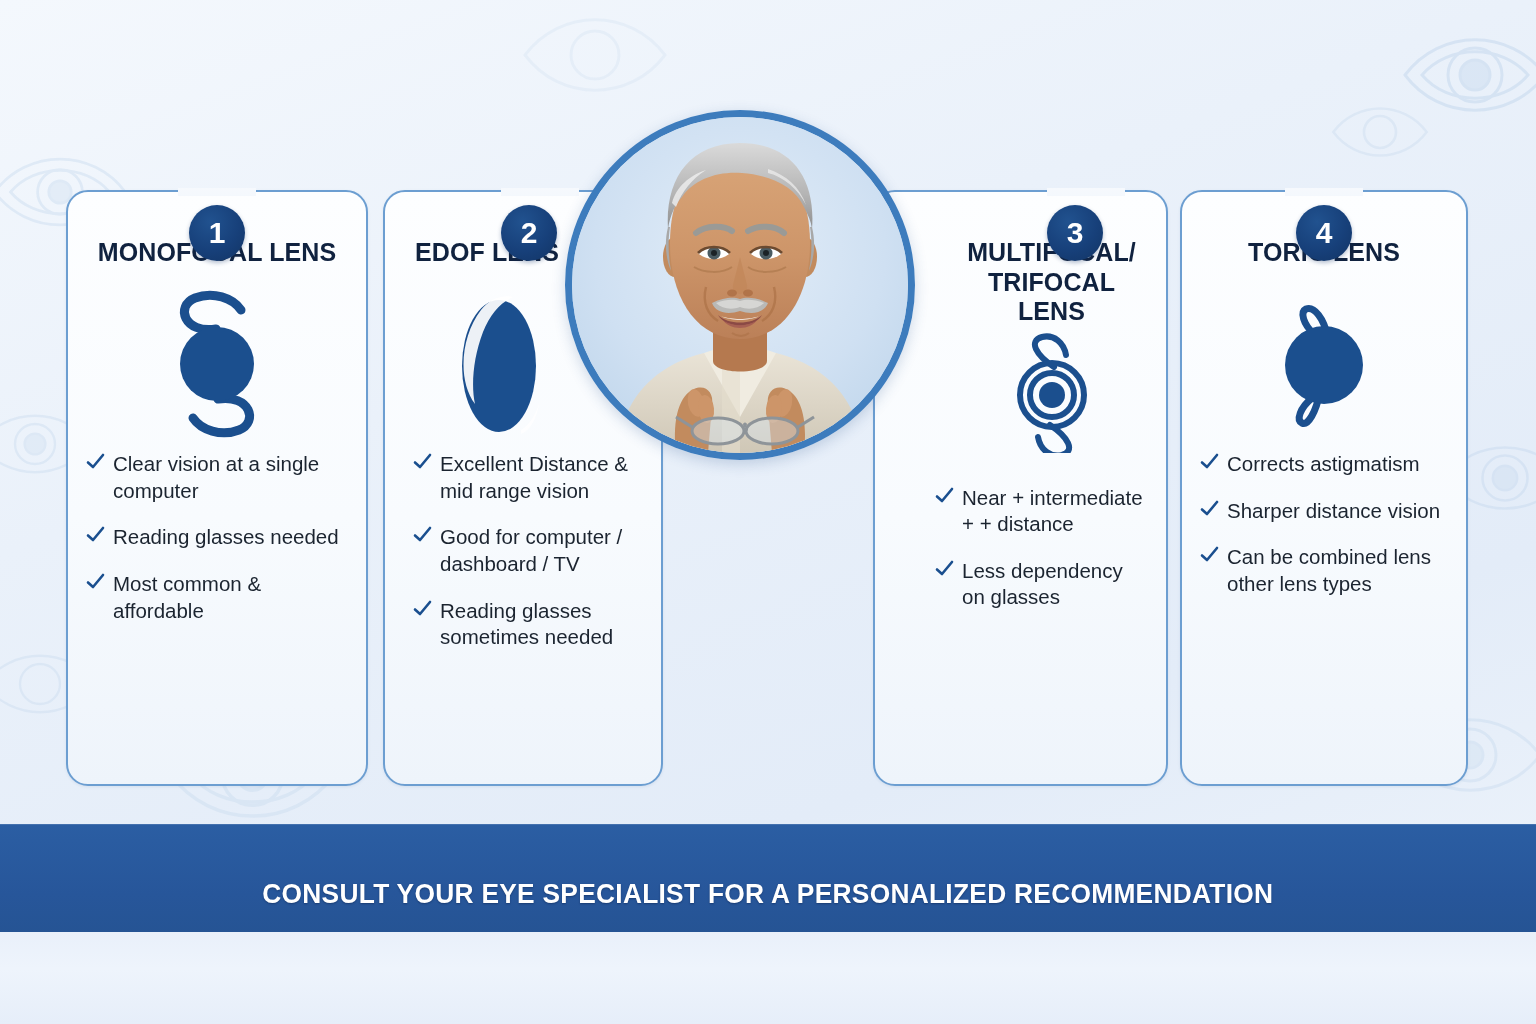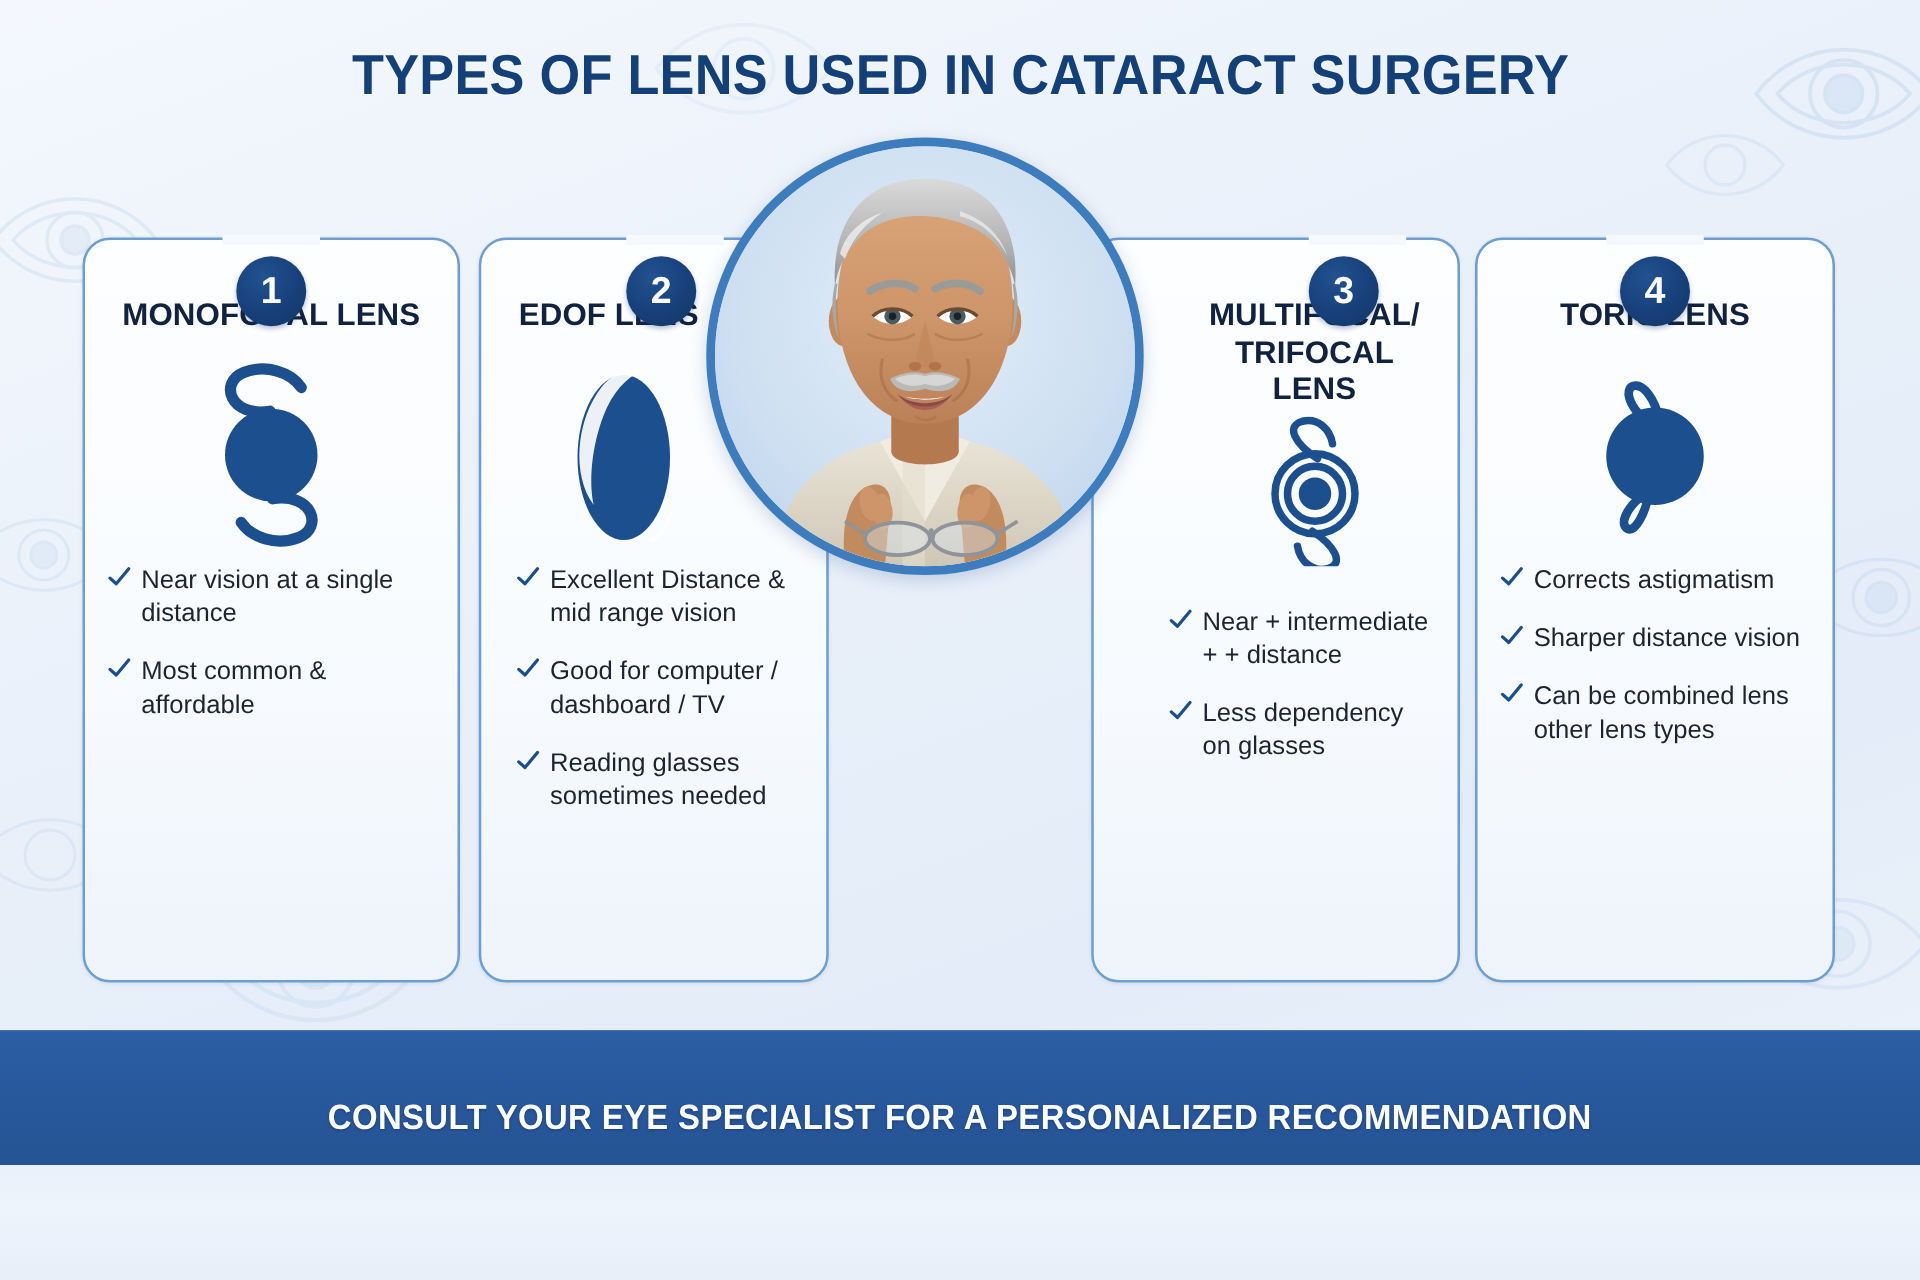"TYPES OF LENS USED IN" div { html: <div> <div>TYPES OF LENS USED IN CATARACT SURGERY</div> </div> -> none }
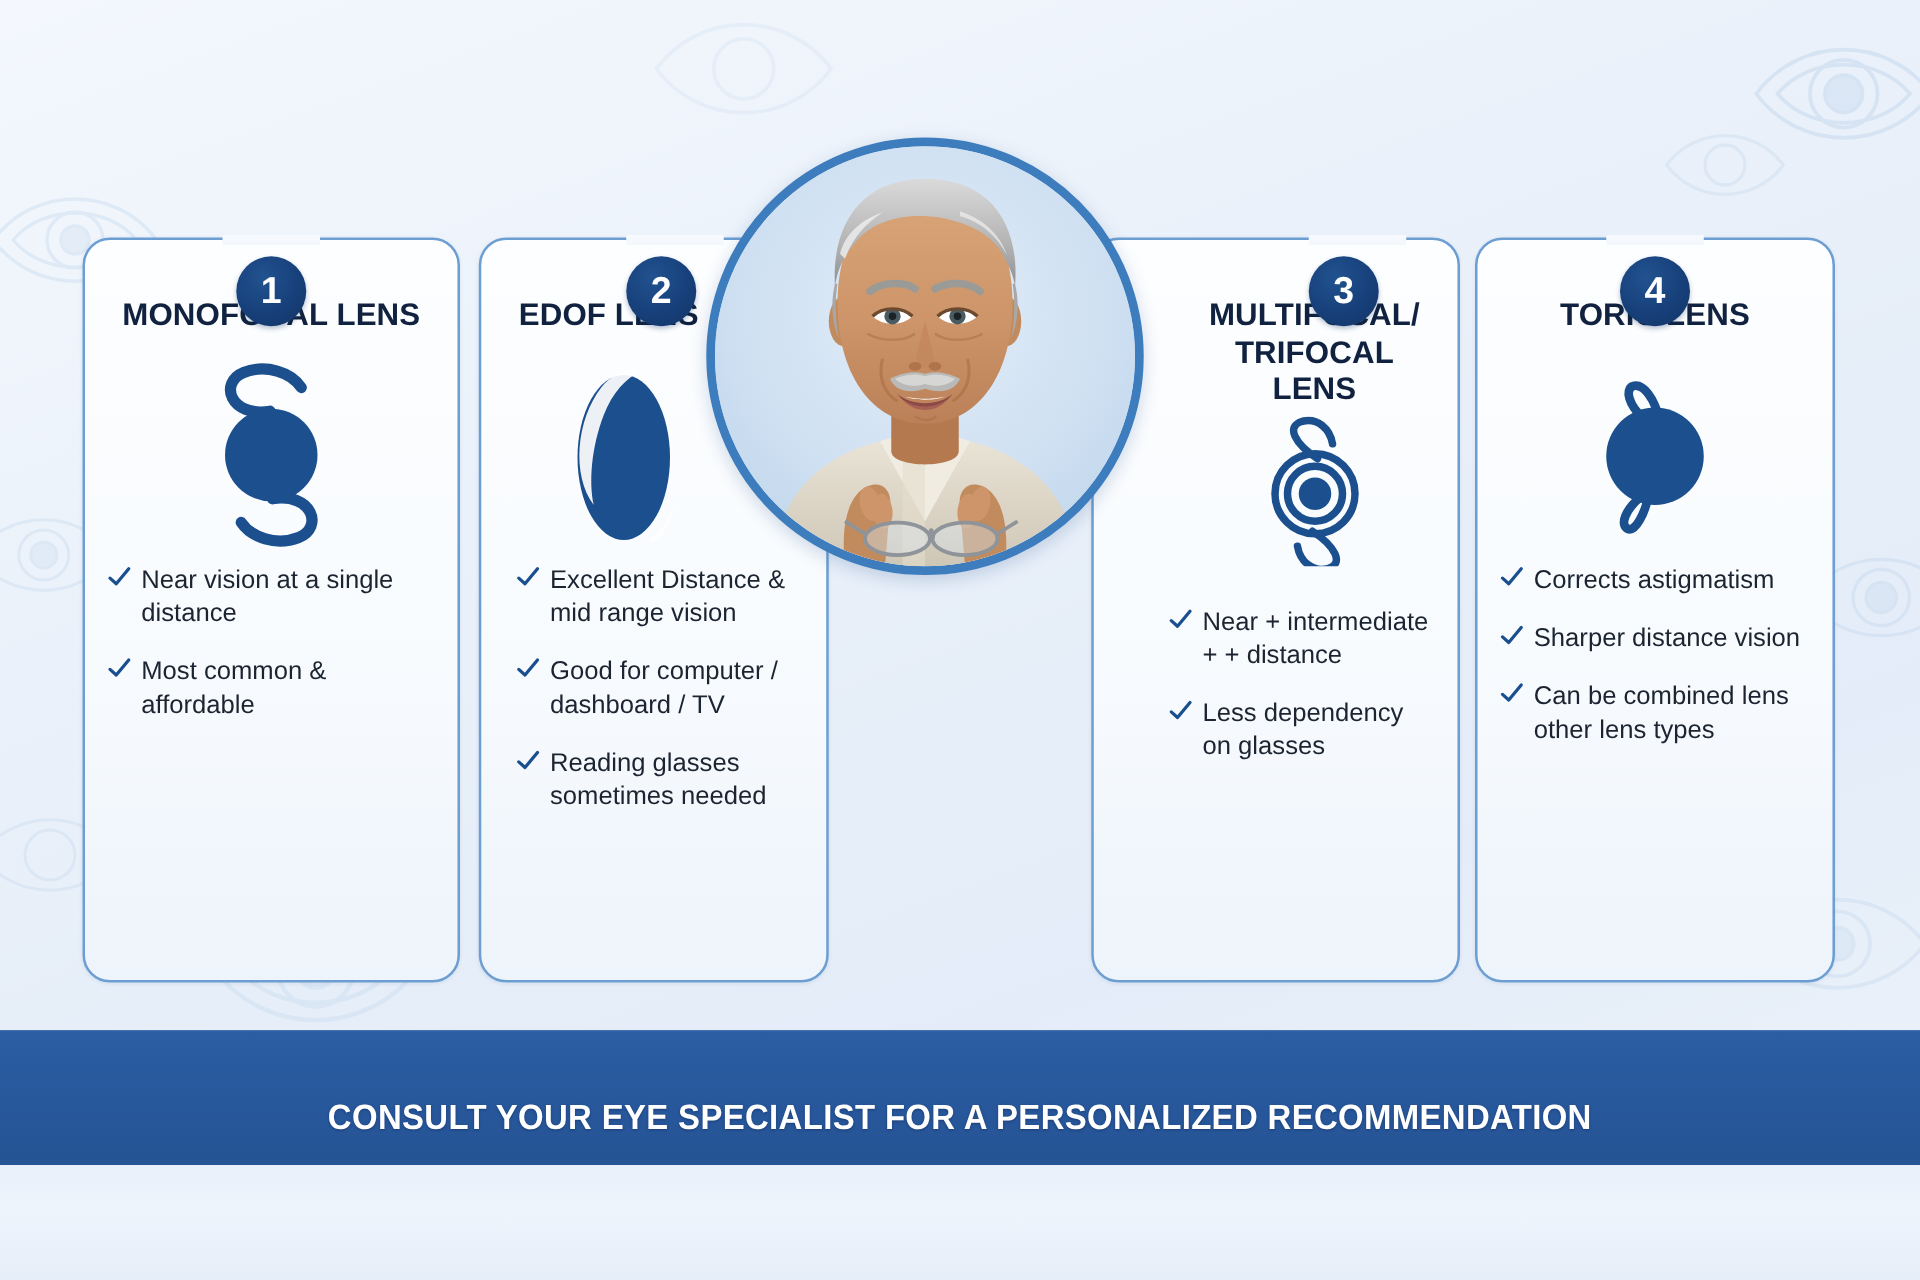"Near vision at a single" span { text: Near vision at a single distance -> Clear vision at a single computer }
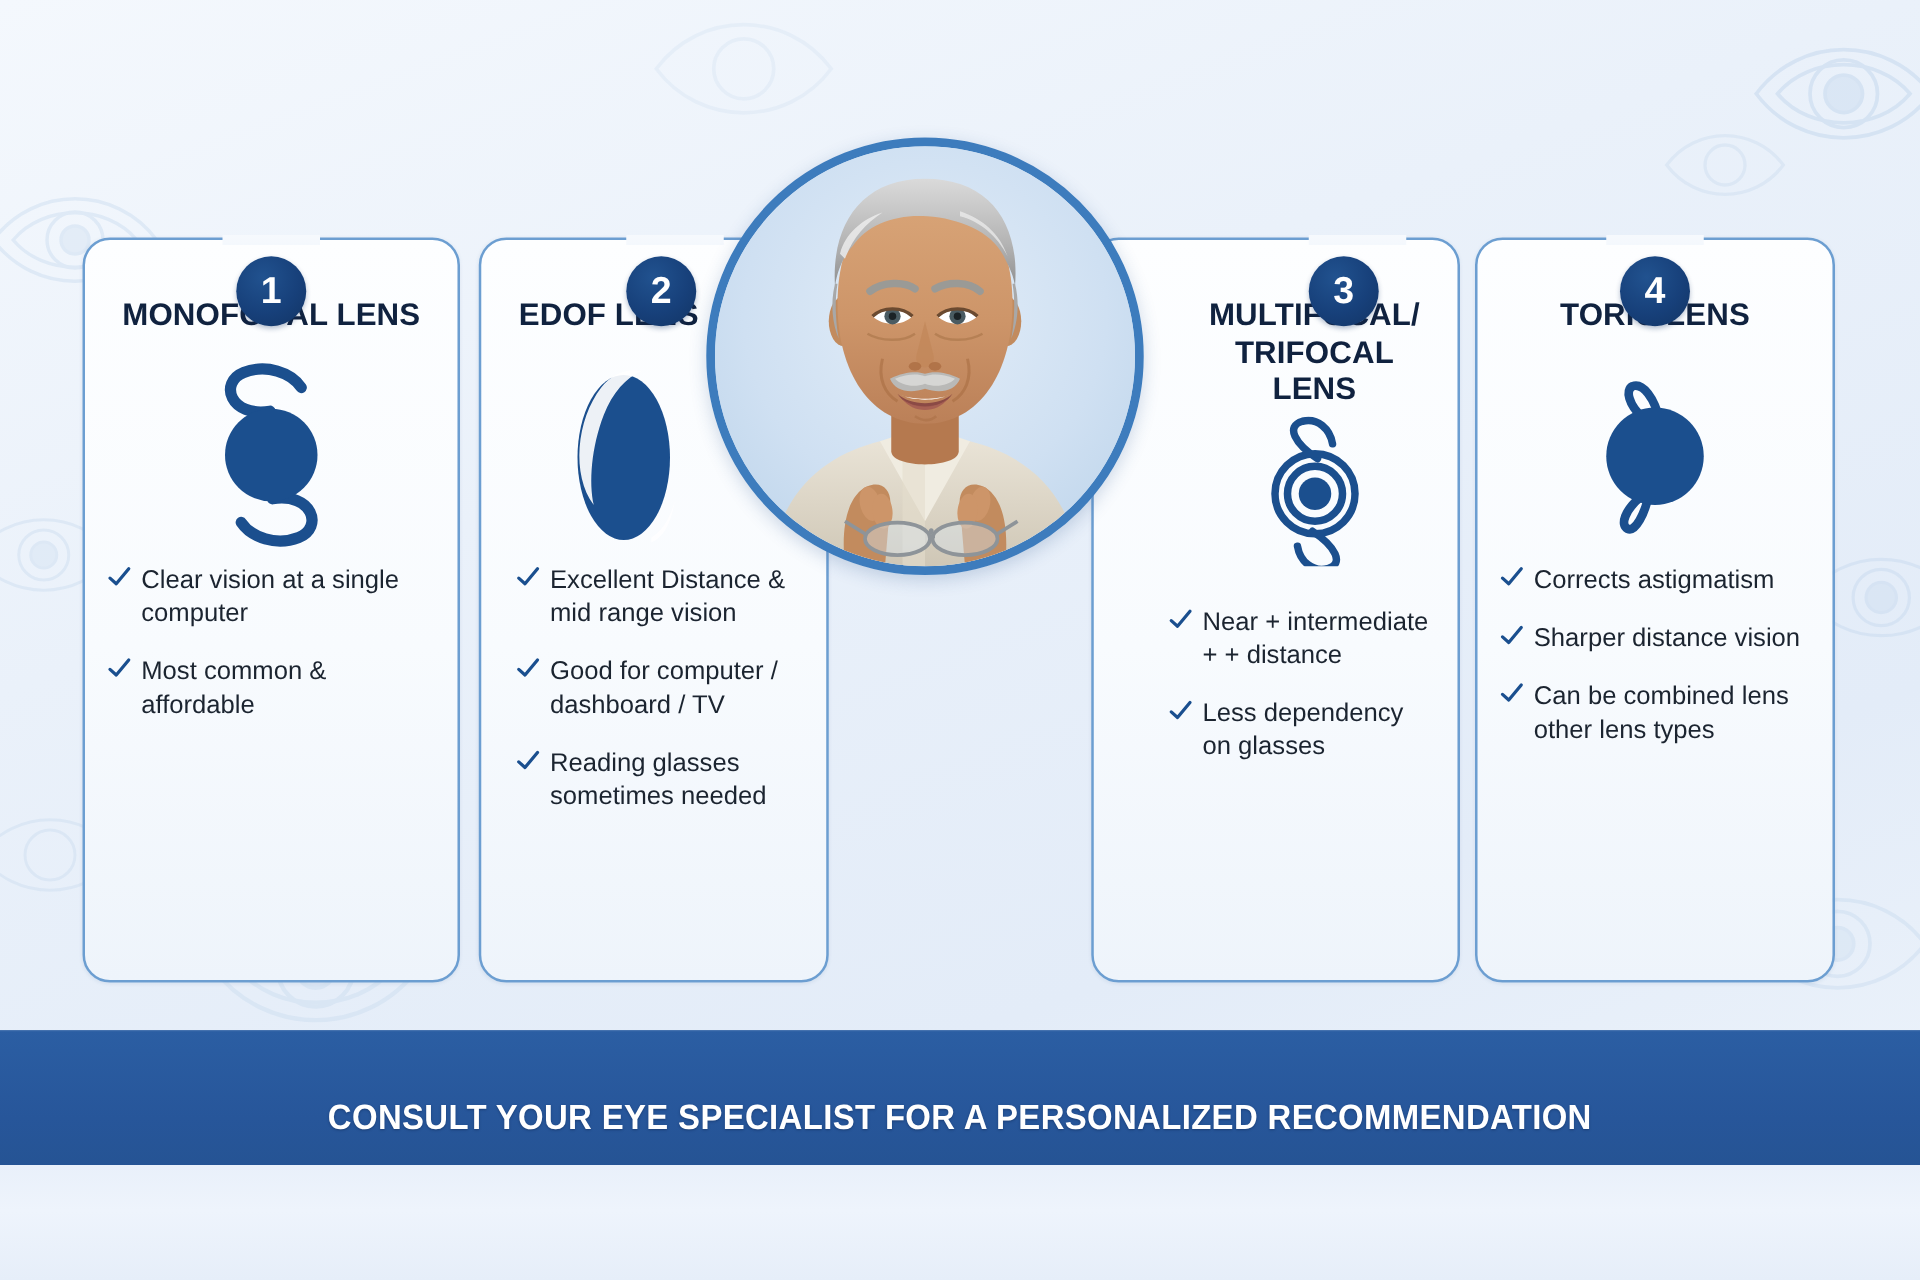"Reading glasses needed" li { html: none -> <li><span> <svg> <path></path> </svg> </span><span>Reading glasses needed</span></li> }
